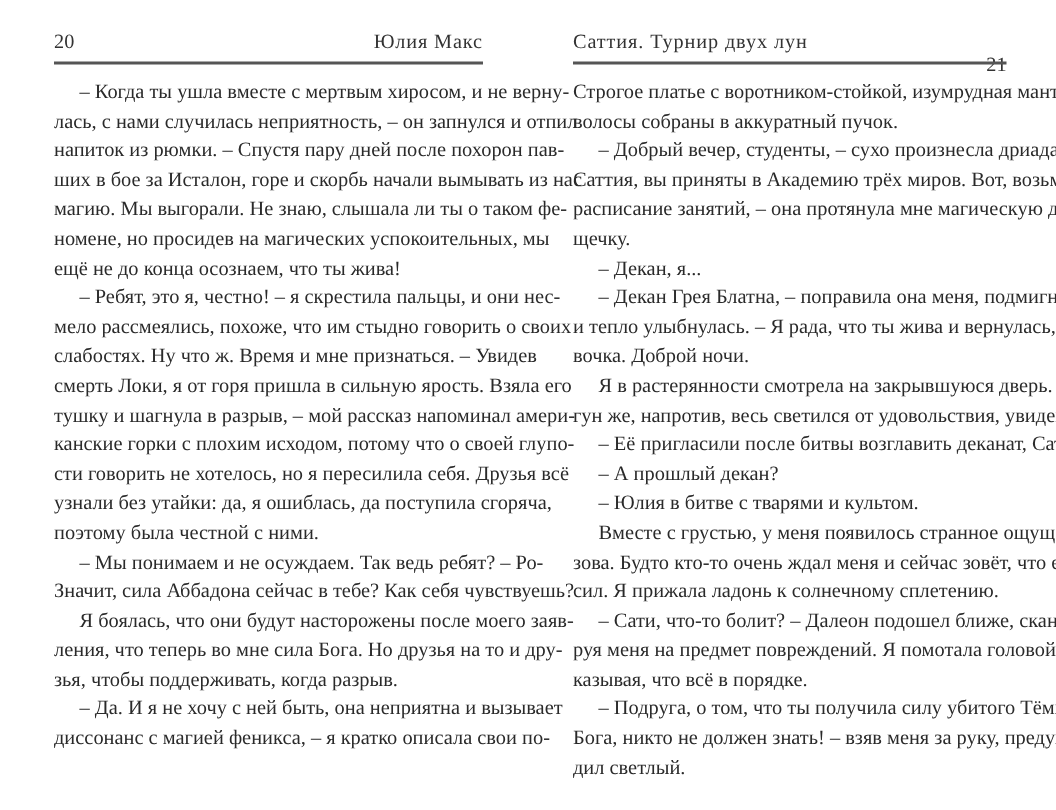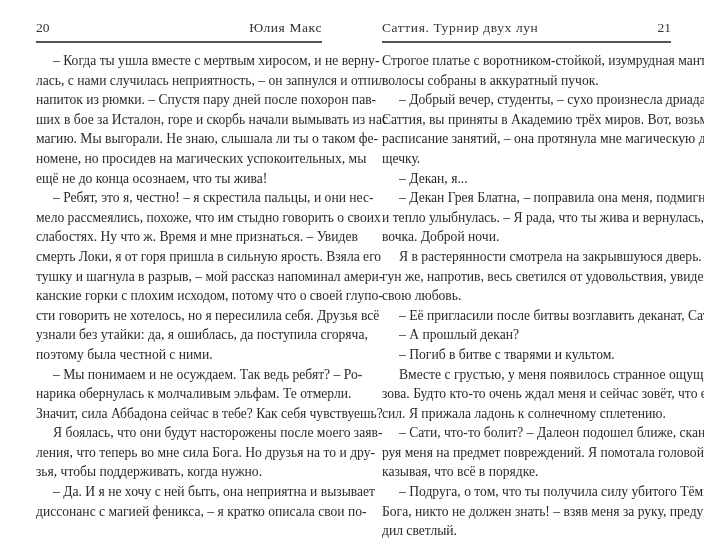"21" .right .pnum { margin-top: none -> 15px }
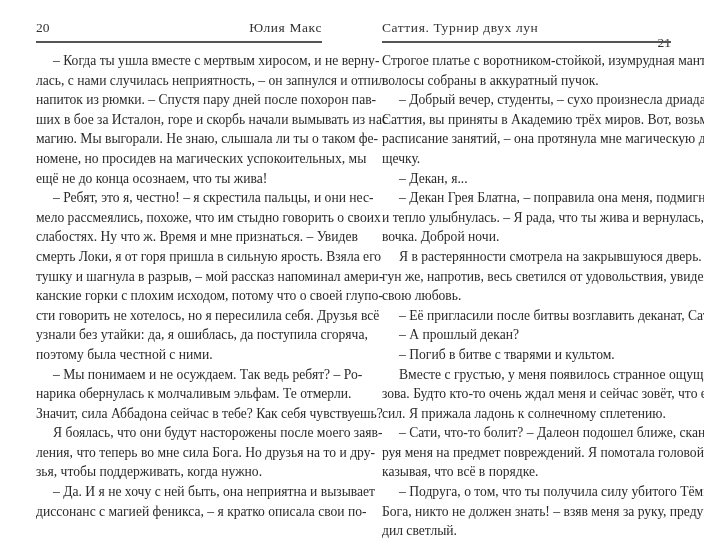"свою любовь." span.line { html: <span>свою любовь.</span> -> none }
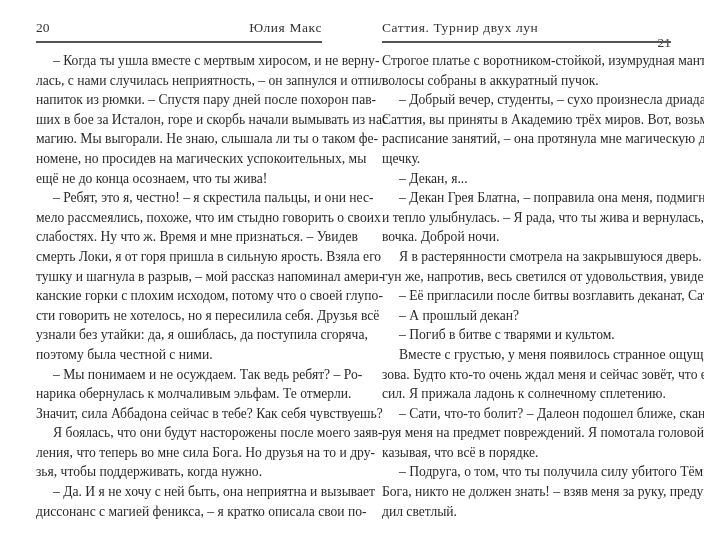"– Погиб в битве с" span.line { text: Погиб -> Юлия }
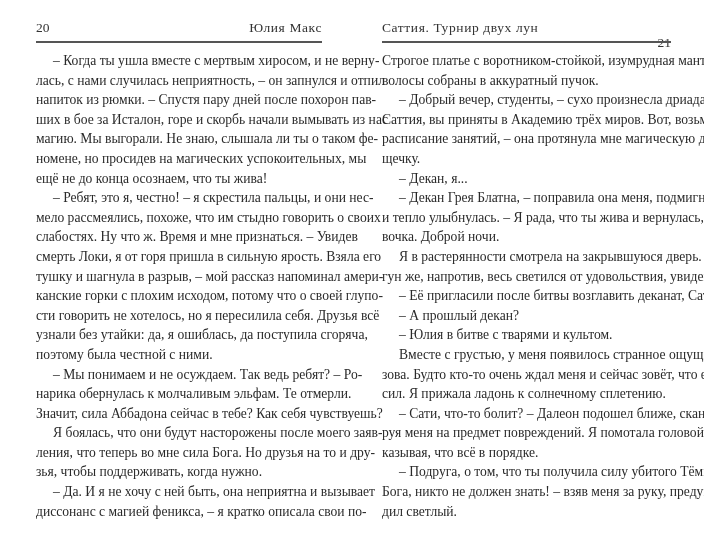"нарика обернулась к молчаливым эльфам." span.line { html: <span>нарика обернулась к молчаливым эльфам. Те отмерли.</span> -> none }
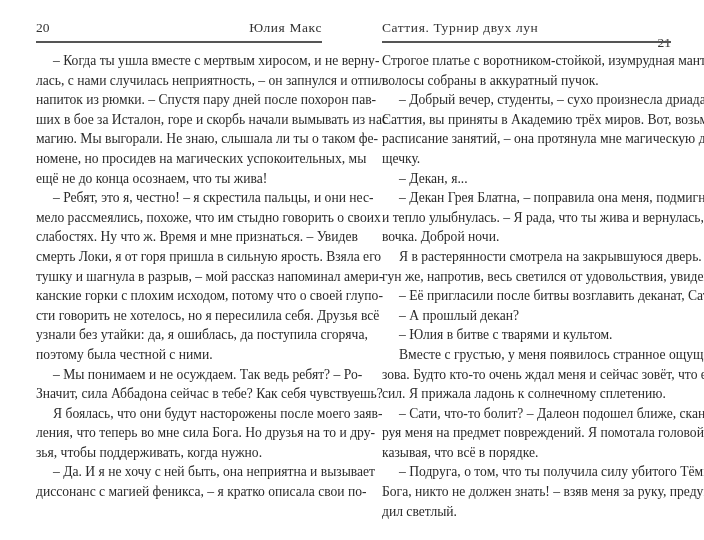"зья, чтобы поддерживать, когда нужно." span.line { text: нужно -> разрыв }
